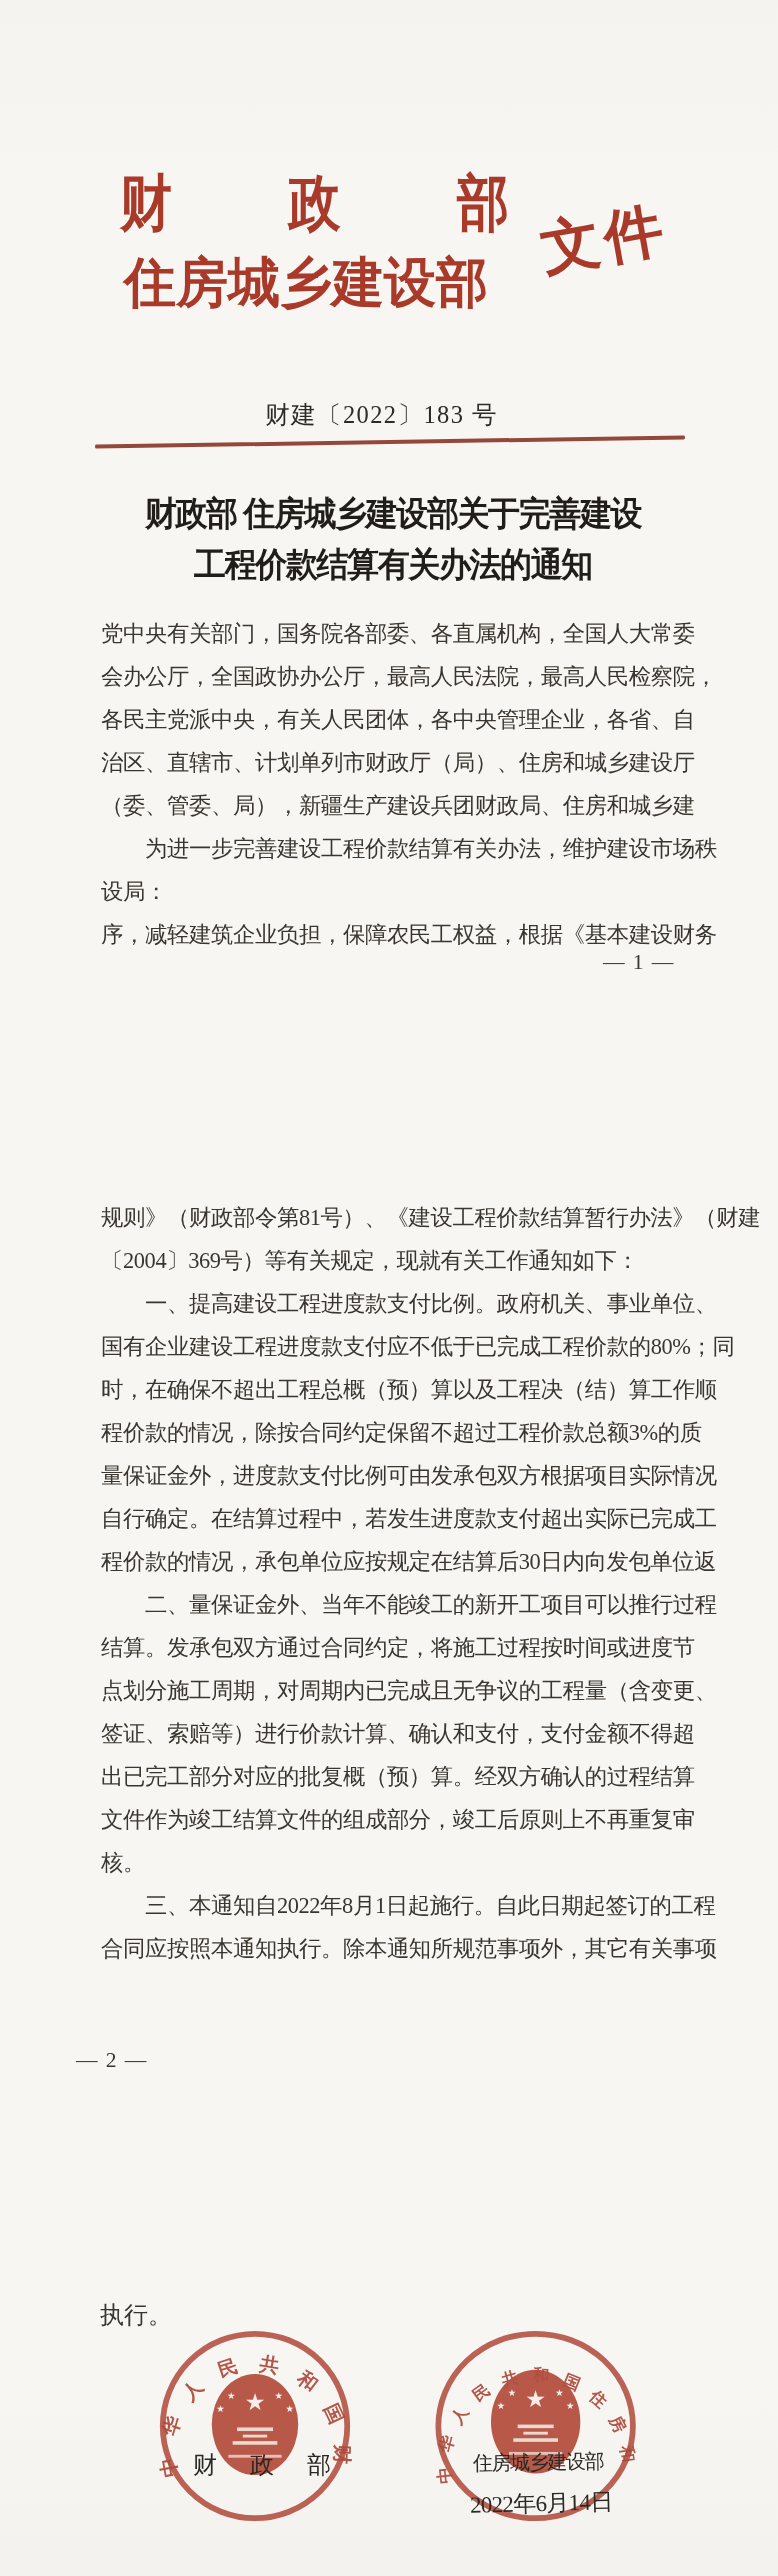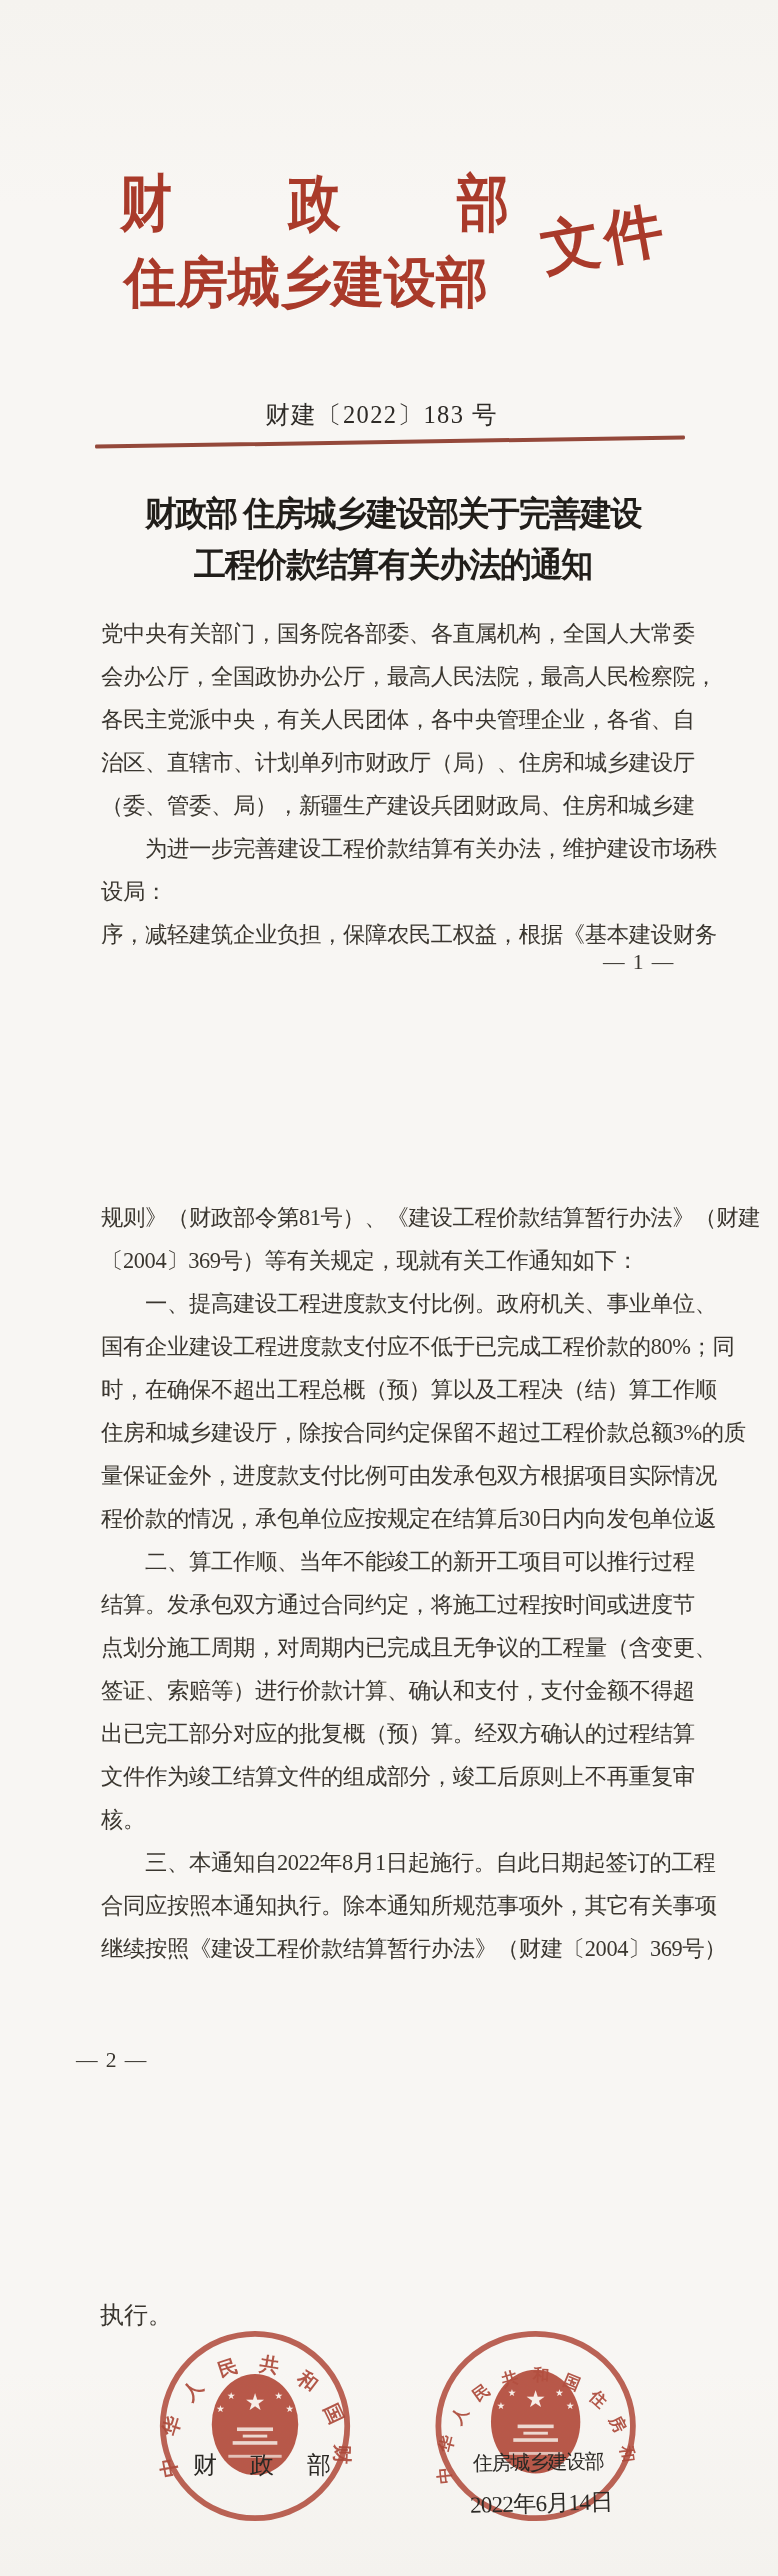"住房和城乡建设厅，除按合同约定保留不超过工程价款总额3%的质" div.bl { text: 住房和城乡建设厅 -> 程价款的情况 }
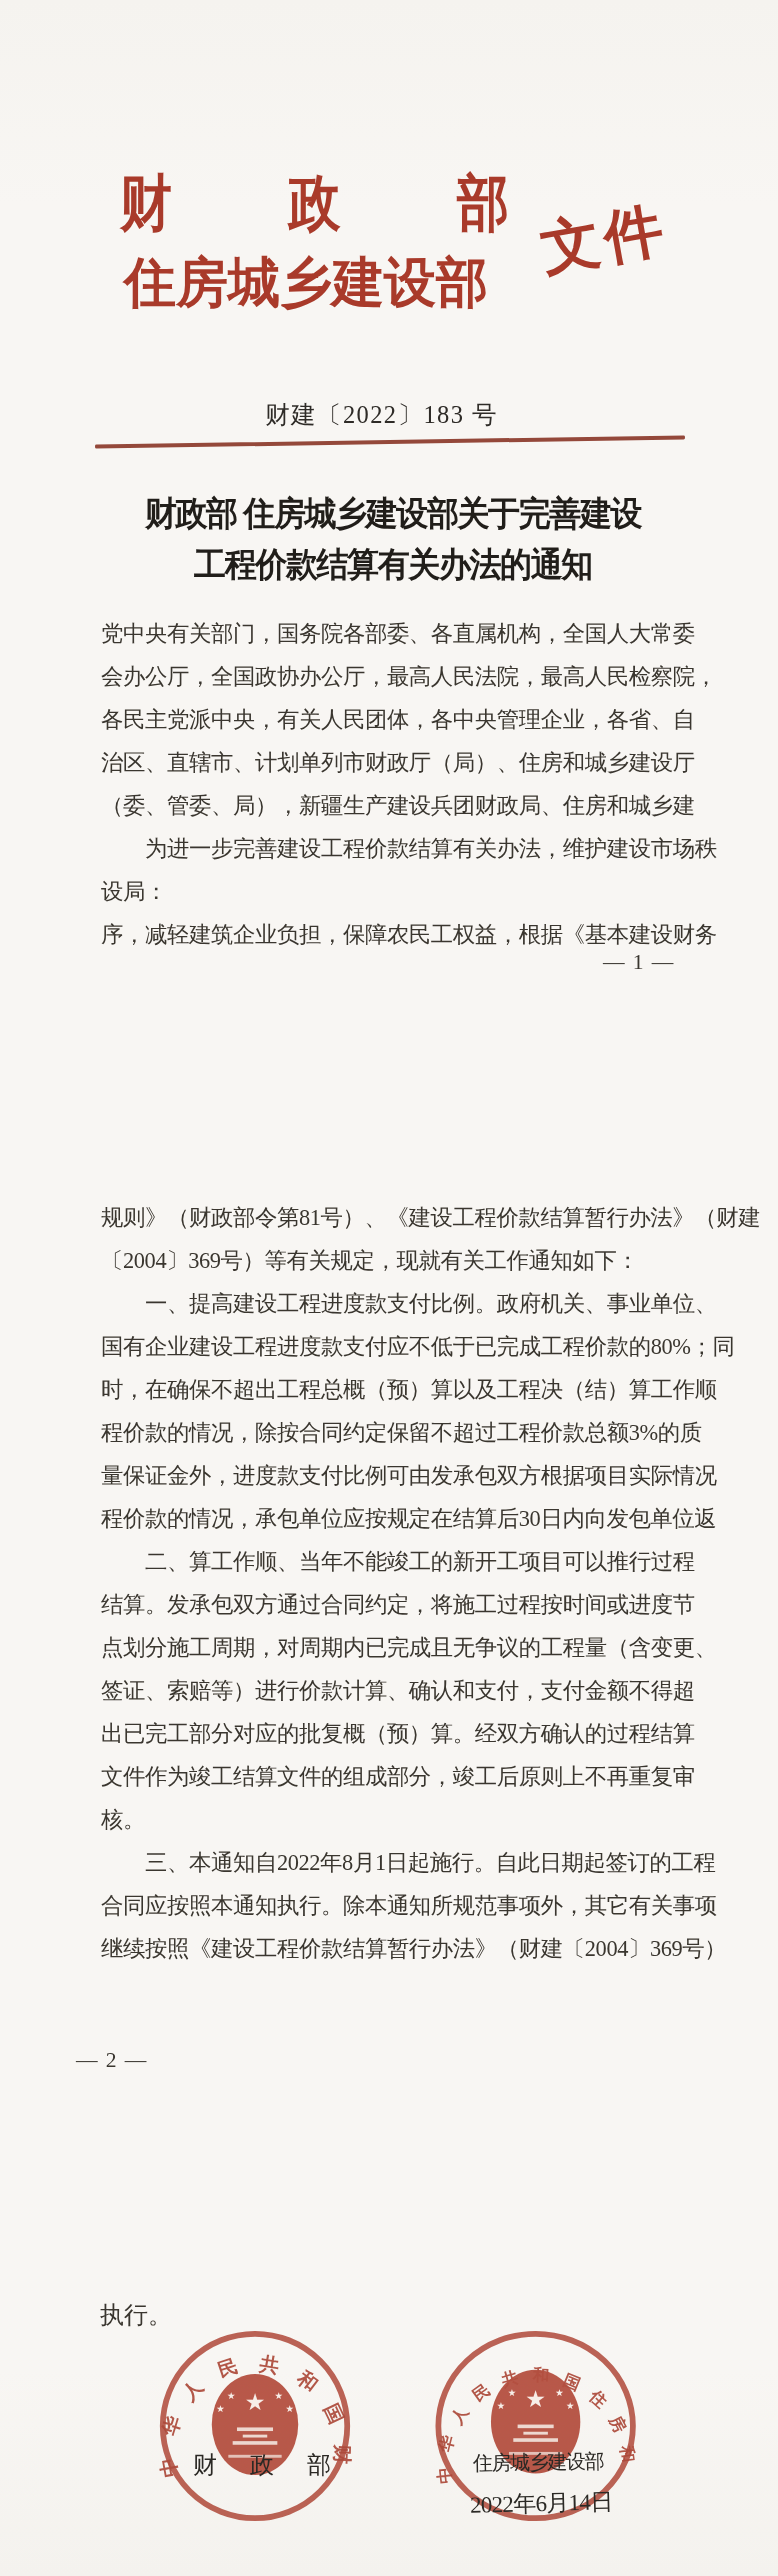"自行确定。在结算过程中，若发生进度款支付超出实际已完成工" div.bl { html: none -> <div>自行确定。在结算过程中，若发生进度款支付超出实际已完成工</div> }
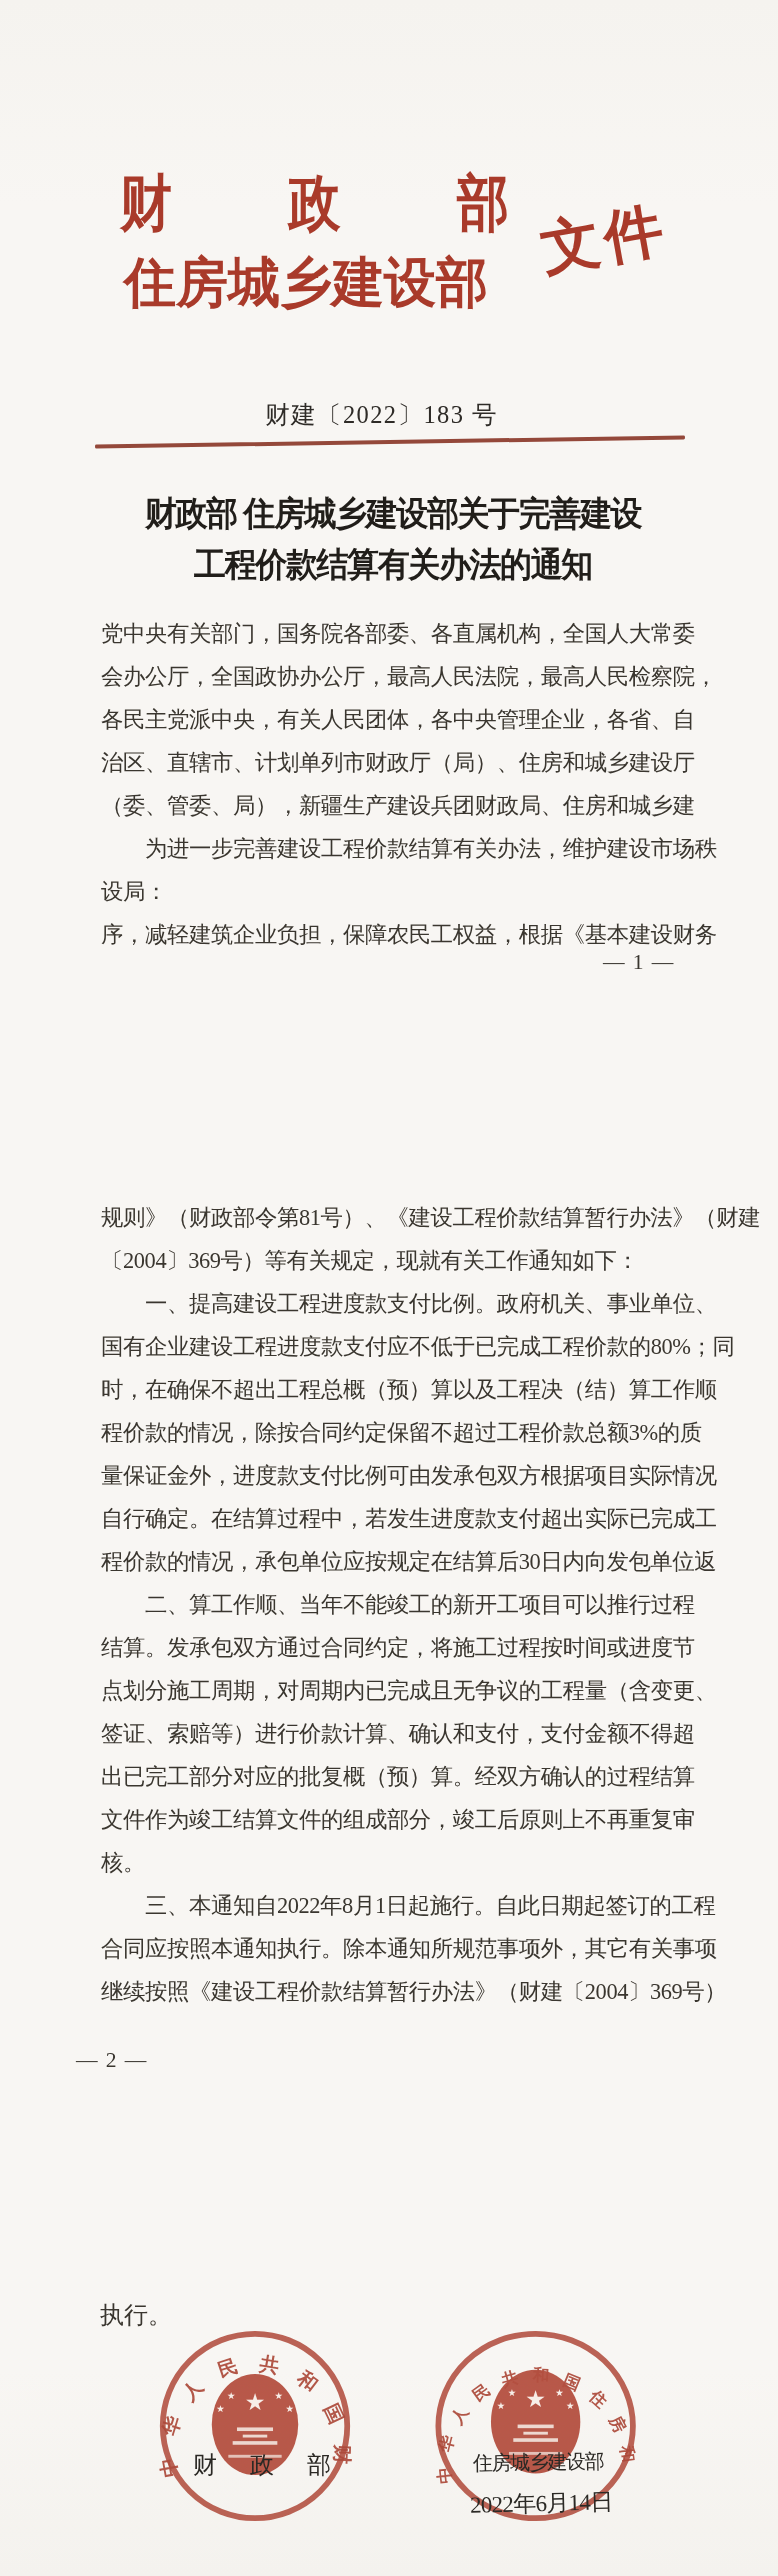"二、算工作顺、当年不能竣工的新开工项目可以推行过程" div.bl { text: 算工作顺 -> 量保证金外 }
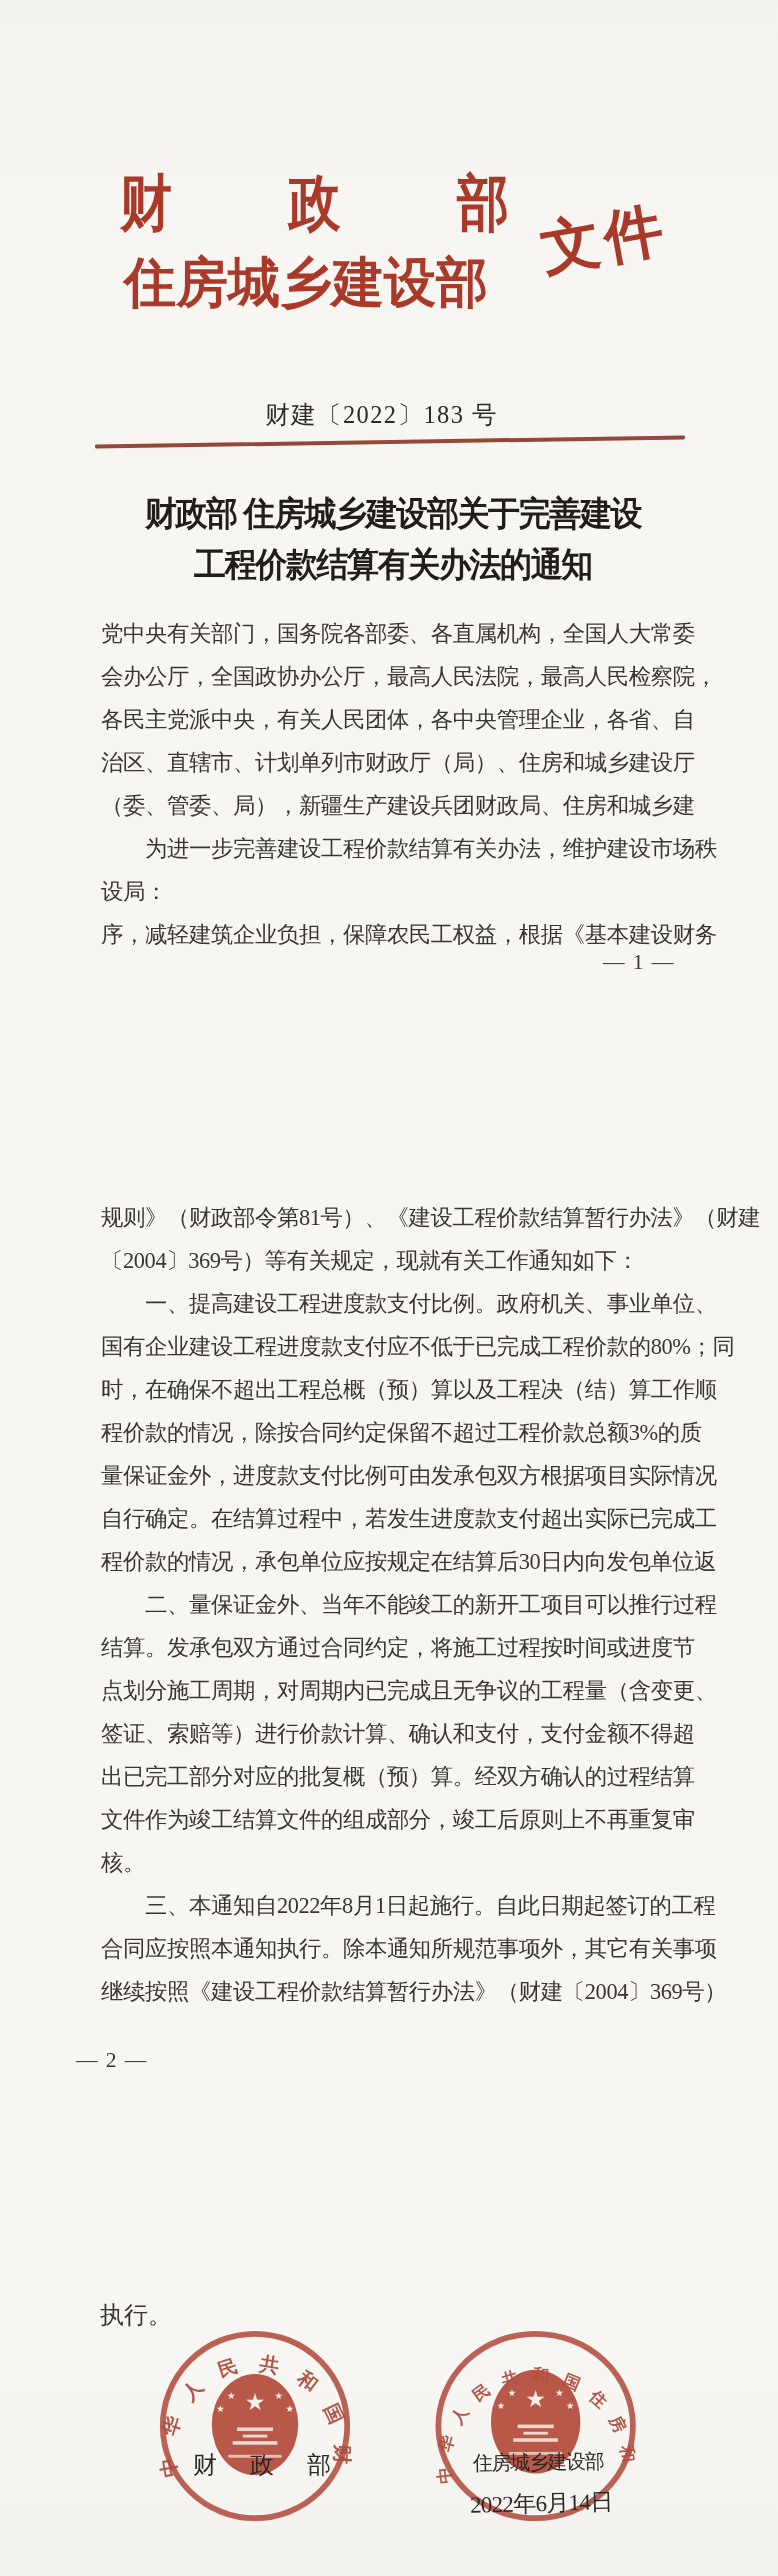"继续按照《建设工程价款结算暂行办法》（财建〔2004〕369号）" div.bl { html: <div>继续按照《建设工程价款结算暂行办法》（财建〔2004〕369号）</div> -> none }
